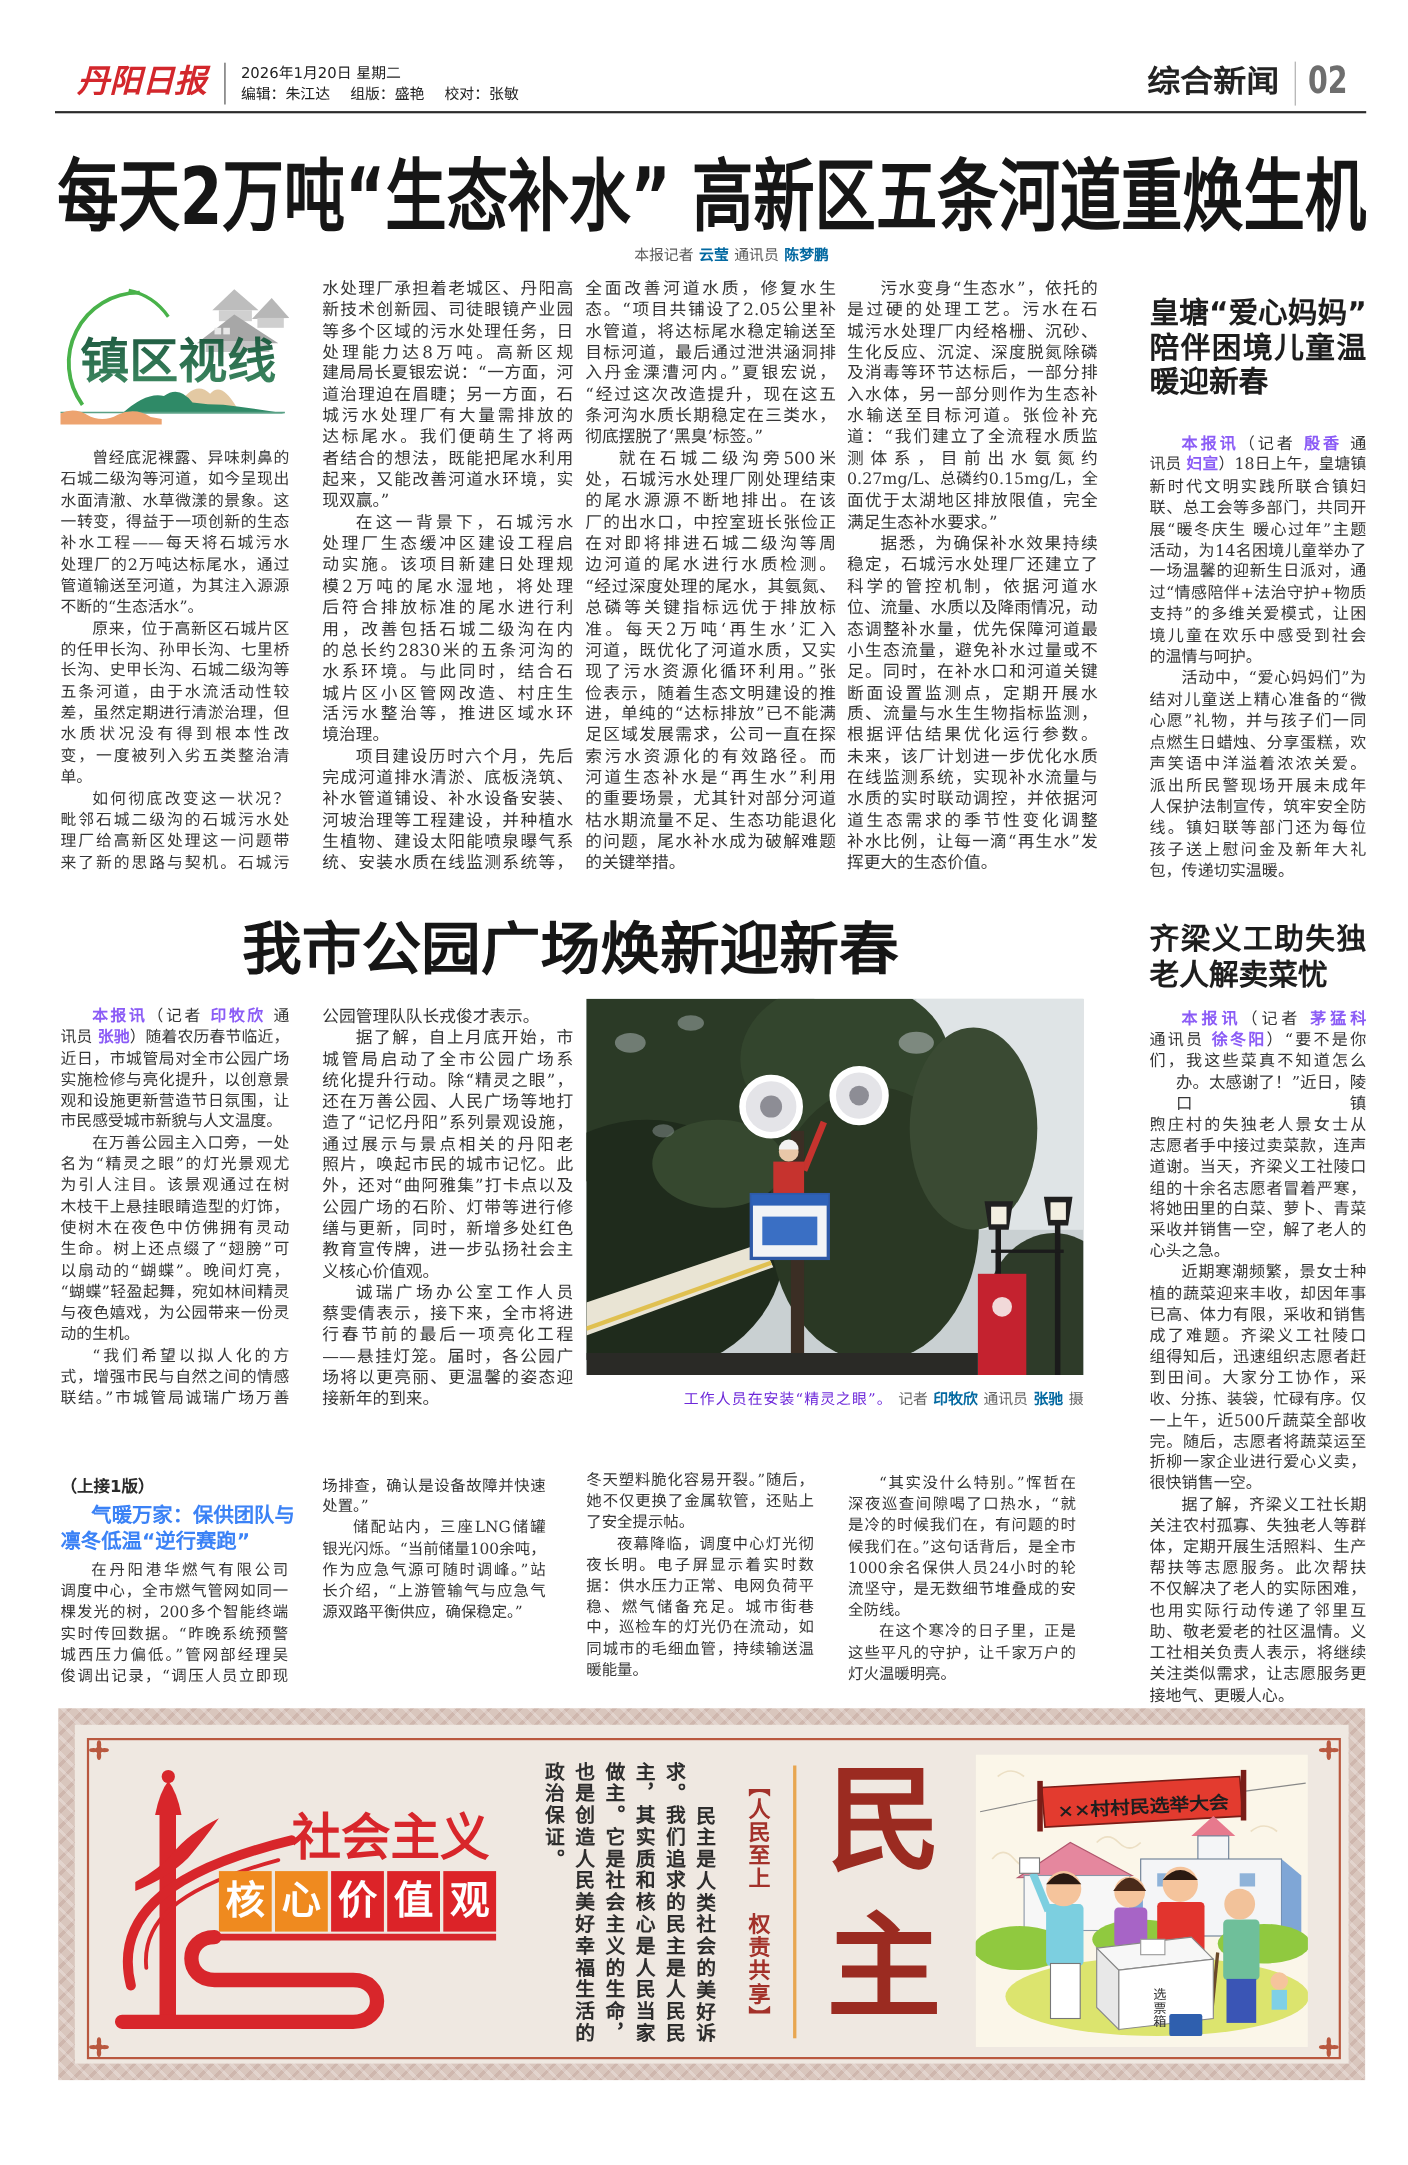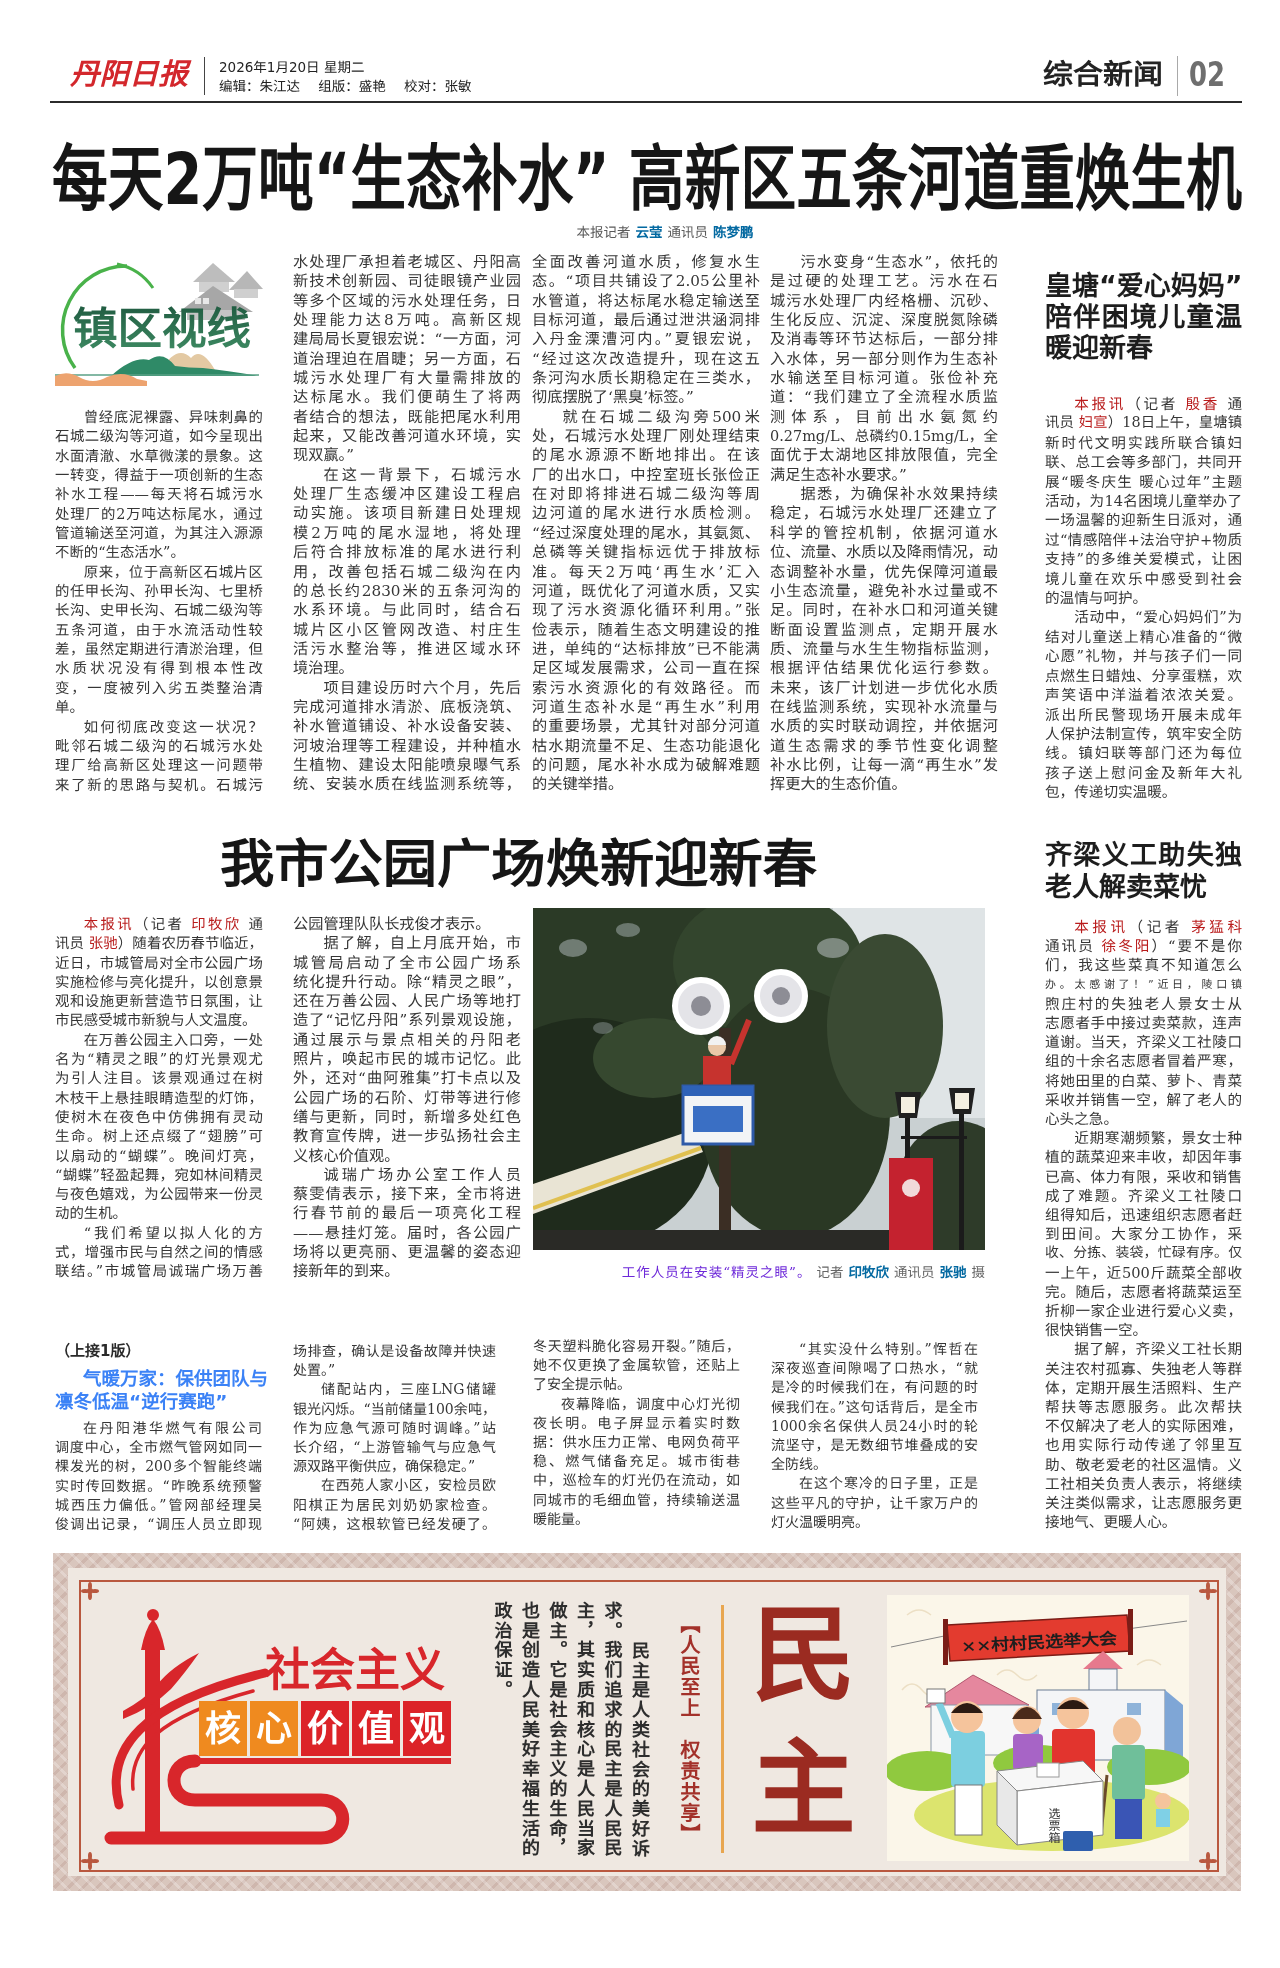"本报讯" .ln .b { color: #b91c1c -> #8b5cf6; font-weight: normal -> bold }
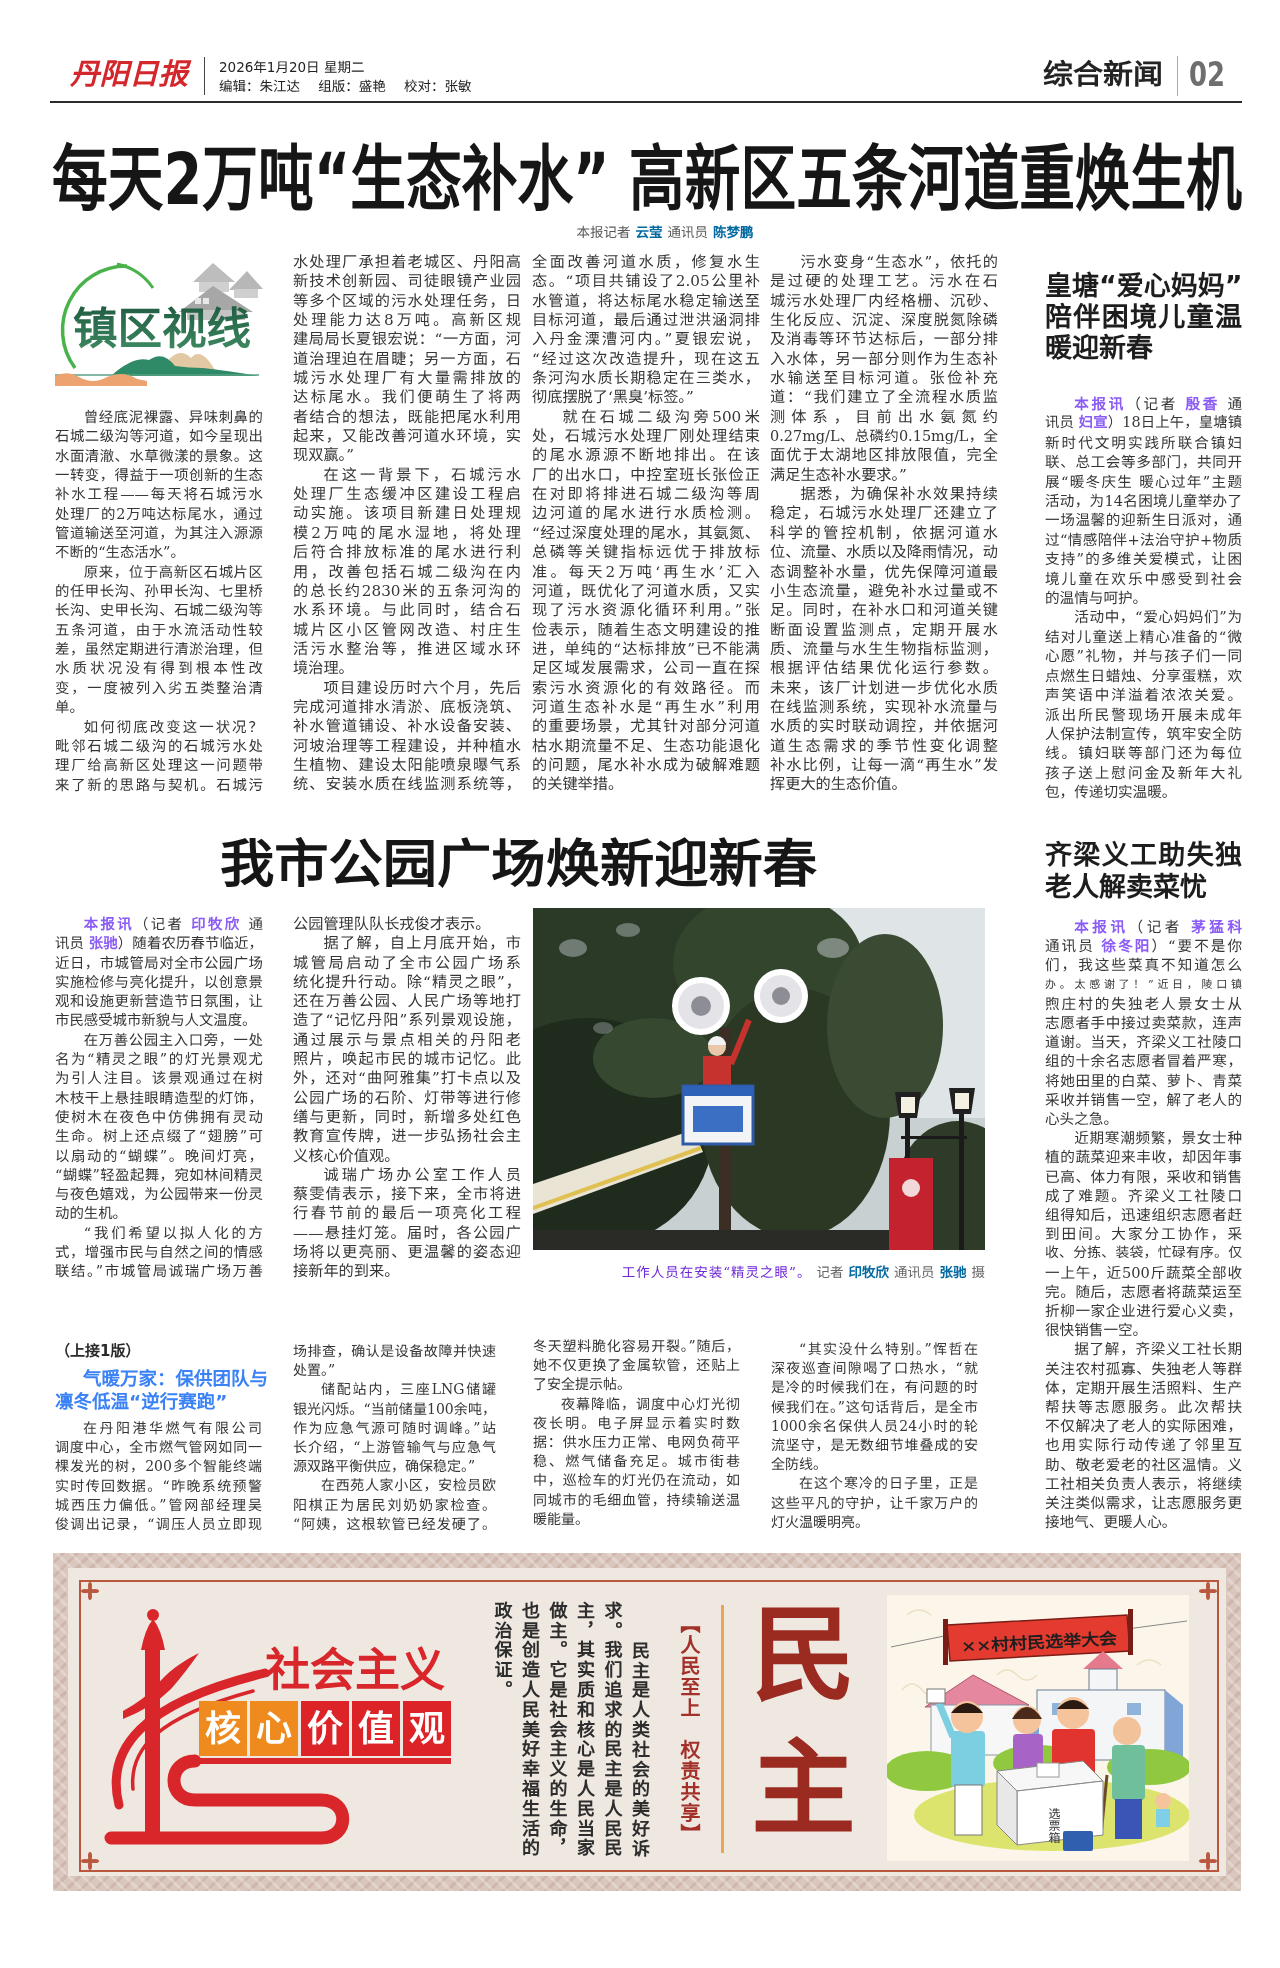"办。太感谢了！”近日，陵口镇" div.ln { font-size: 11px -> 15px; margin-left: none -> 24px }
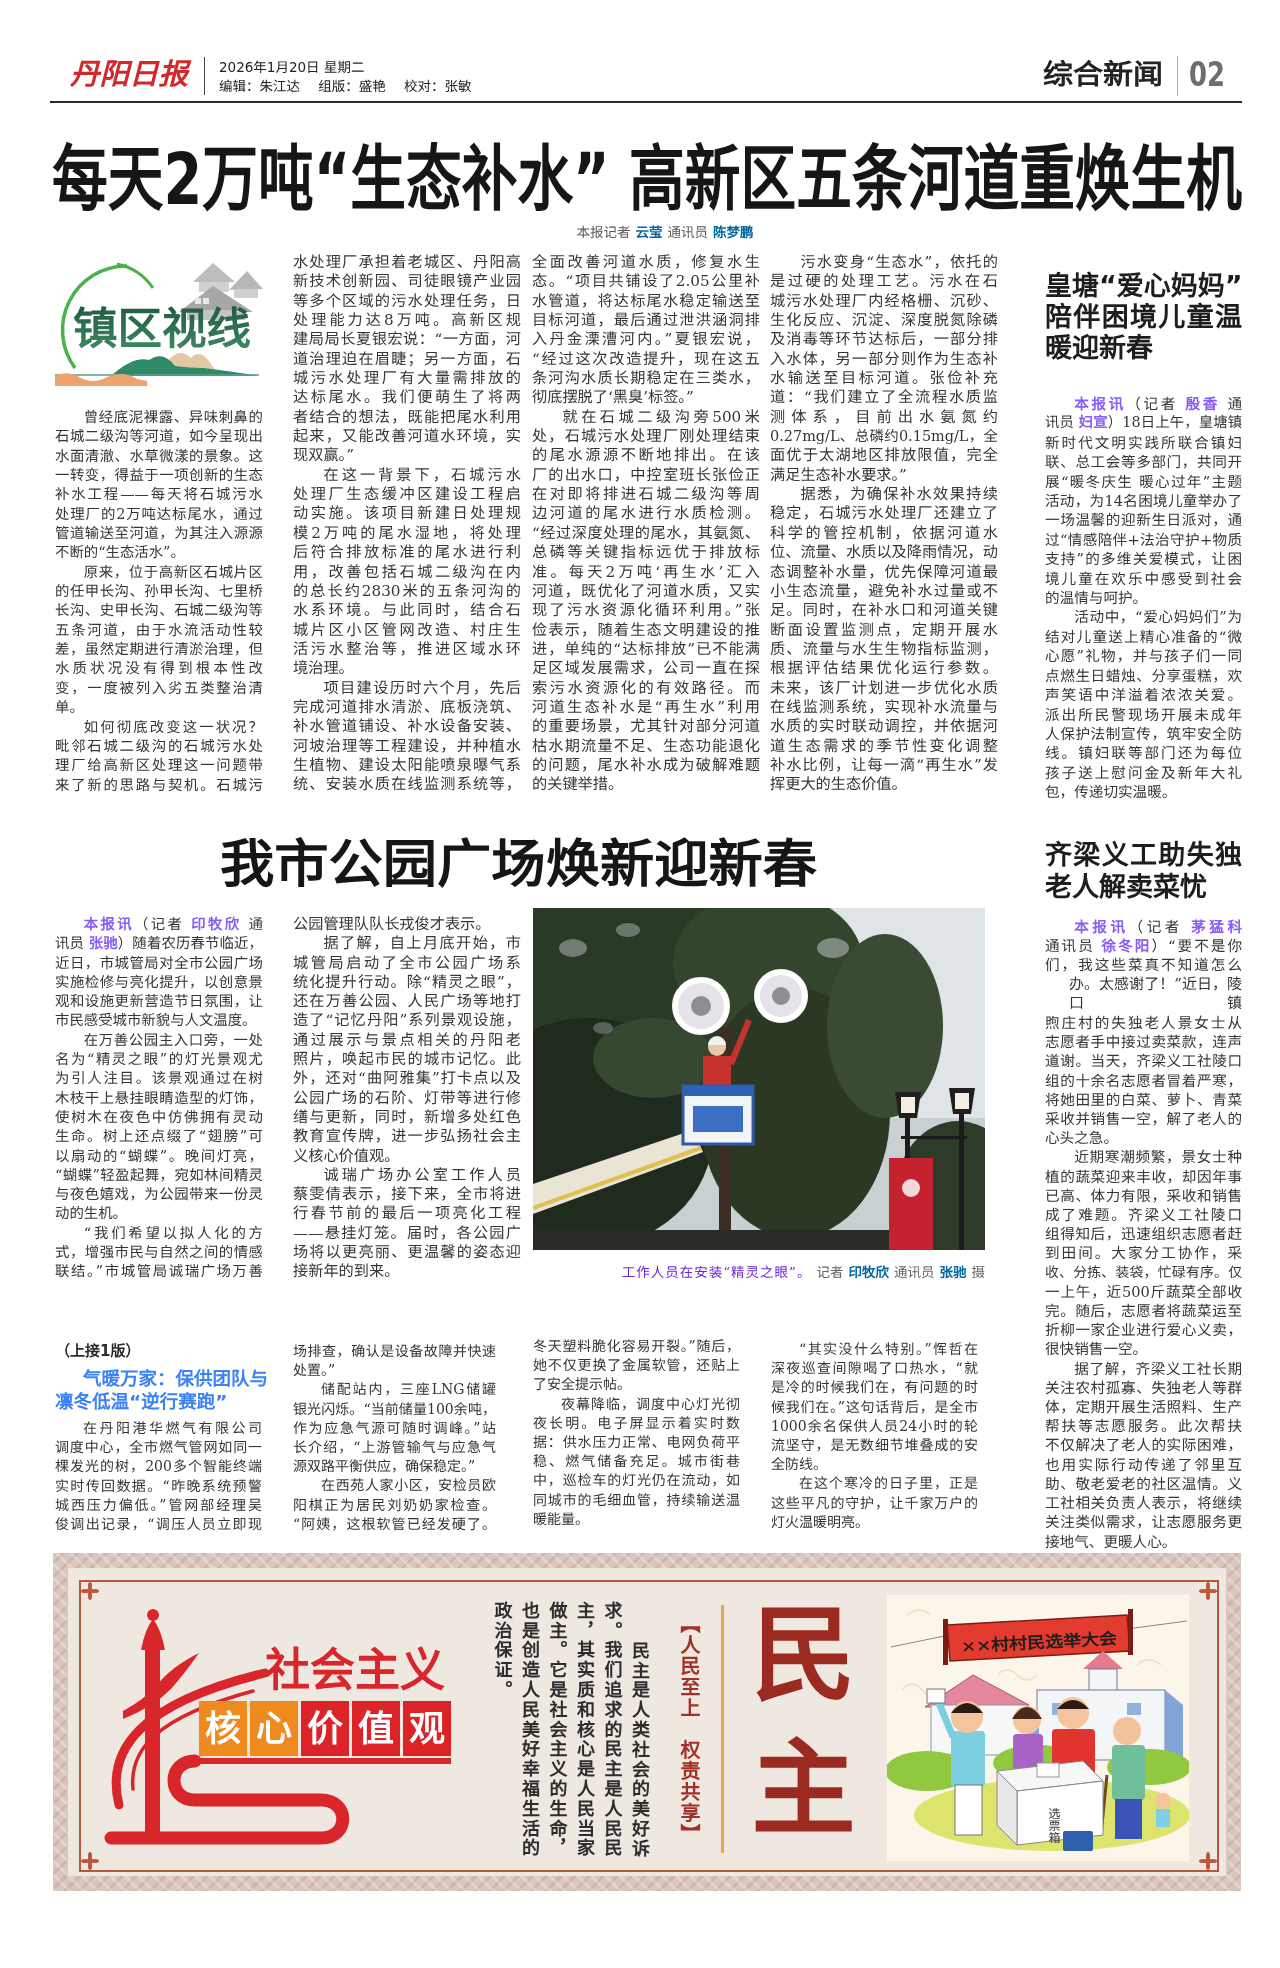"在西苑人家小区，安检员欧" div.para { html: <div> <div><span>在西苑人家小区，安检员欧</span></div> <div><span>阳棋正为居民刘奶奶家检查。</span></div> <div><span>“阿姨，这根软管已经发硬了。</span></div> </div> -> none }
